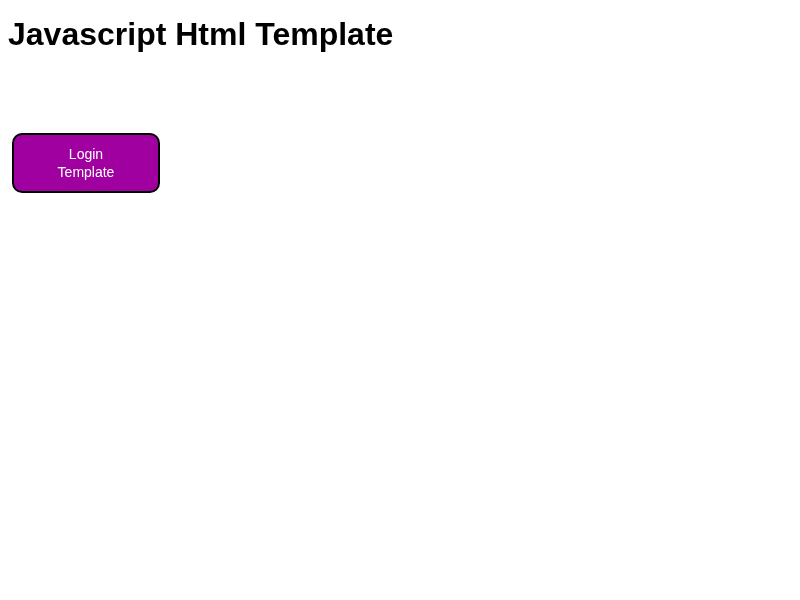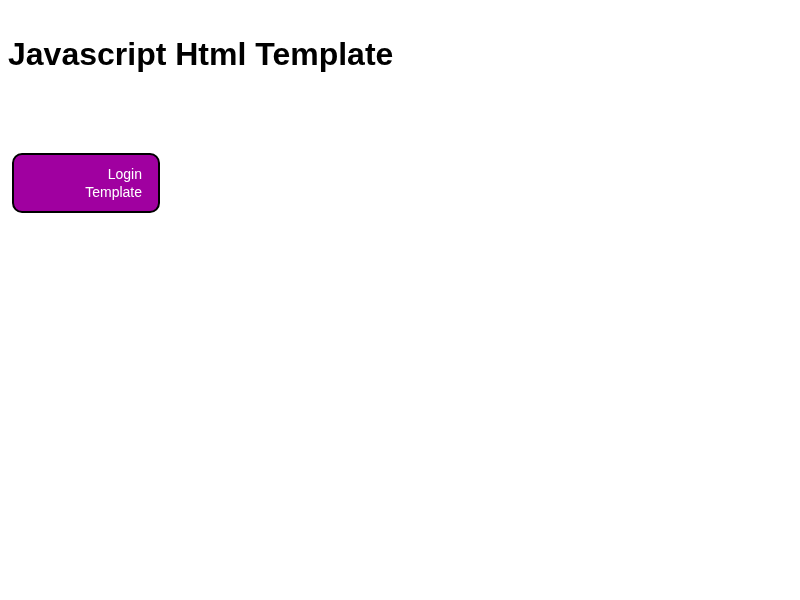"Javascript Html Template" h1 { margin: 28px 0 0 0 -> 8px 0 0 0 }
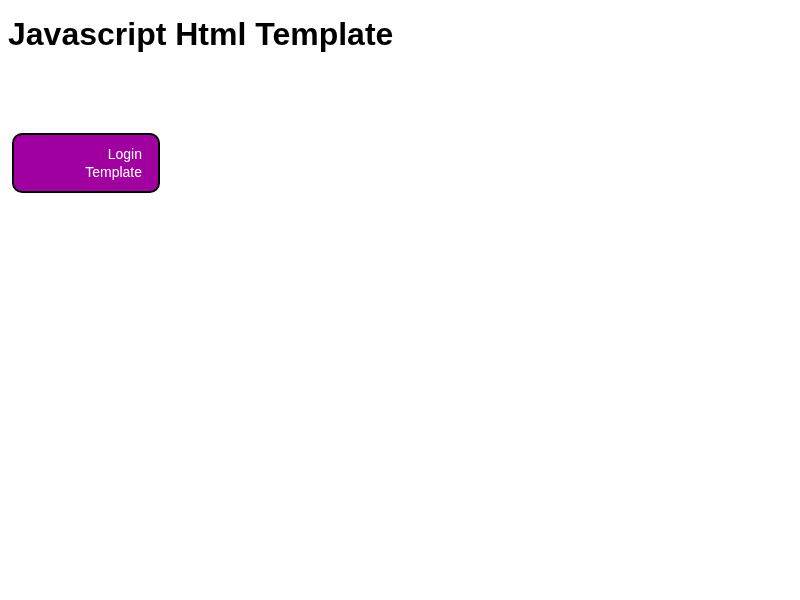"Login" .login-btn { padding: 10px 16px -> 10px 3px; text-align: right -> center }
